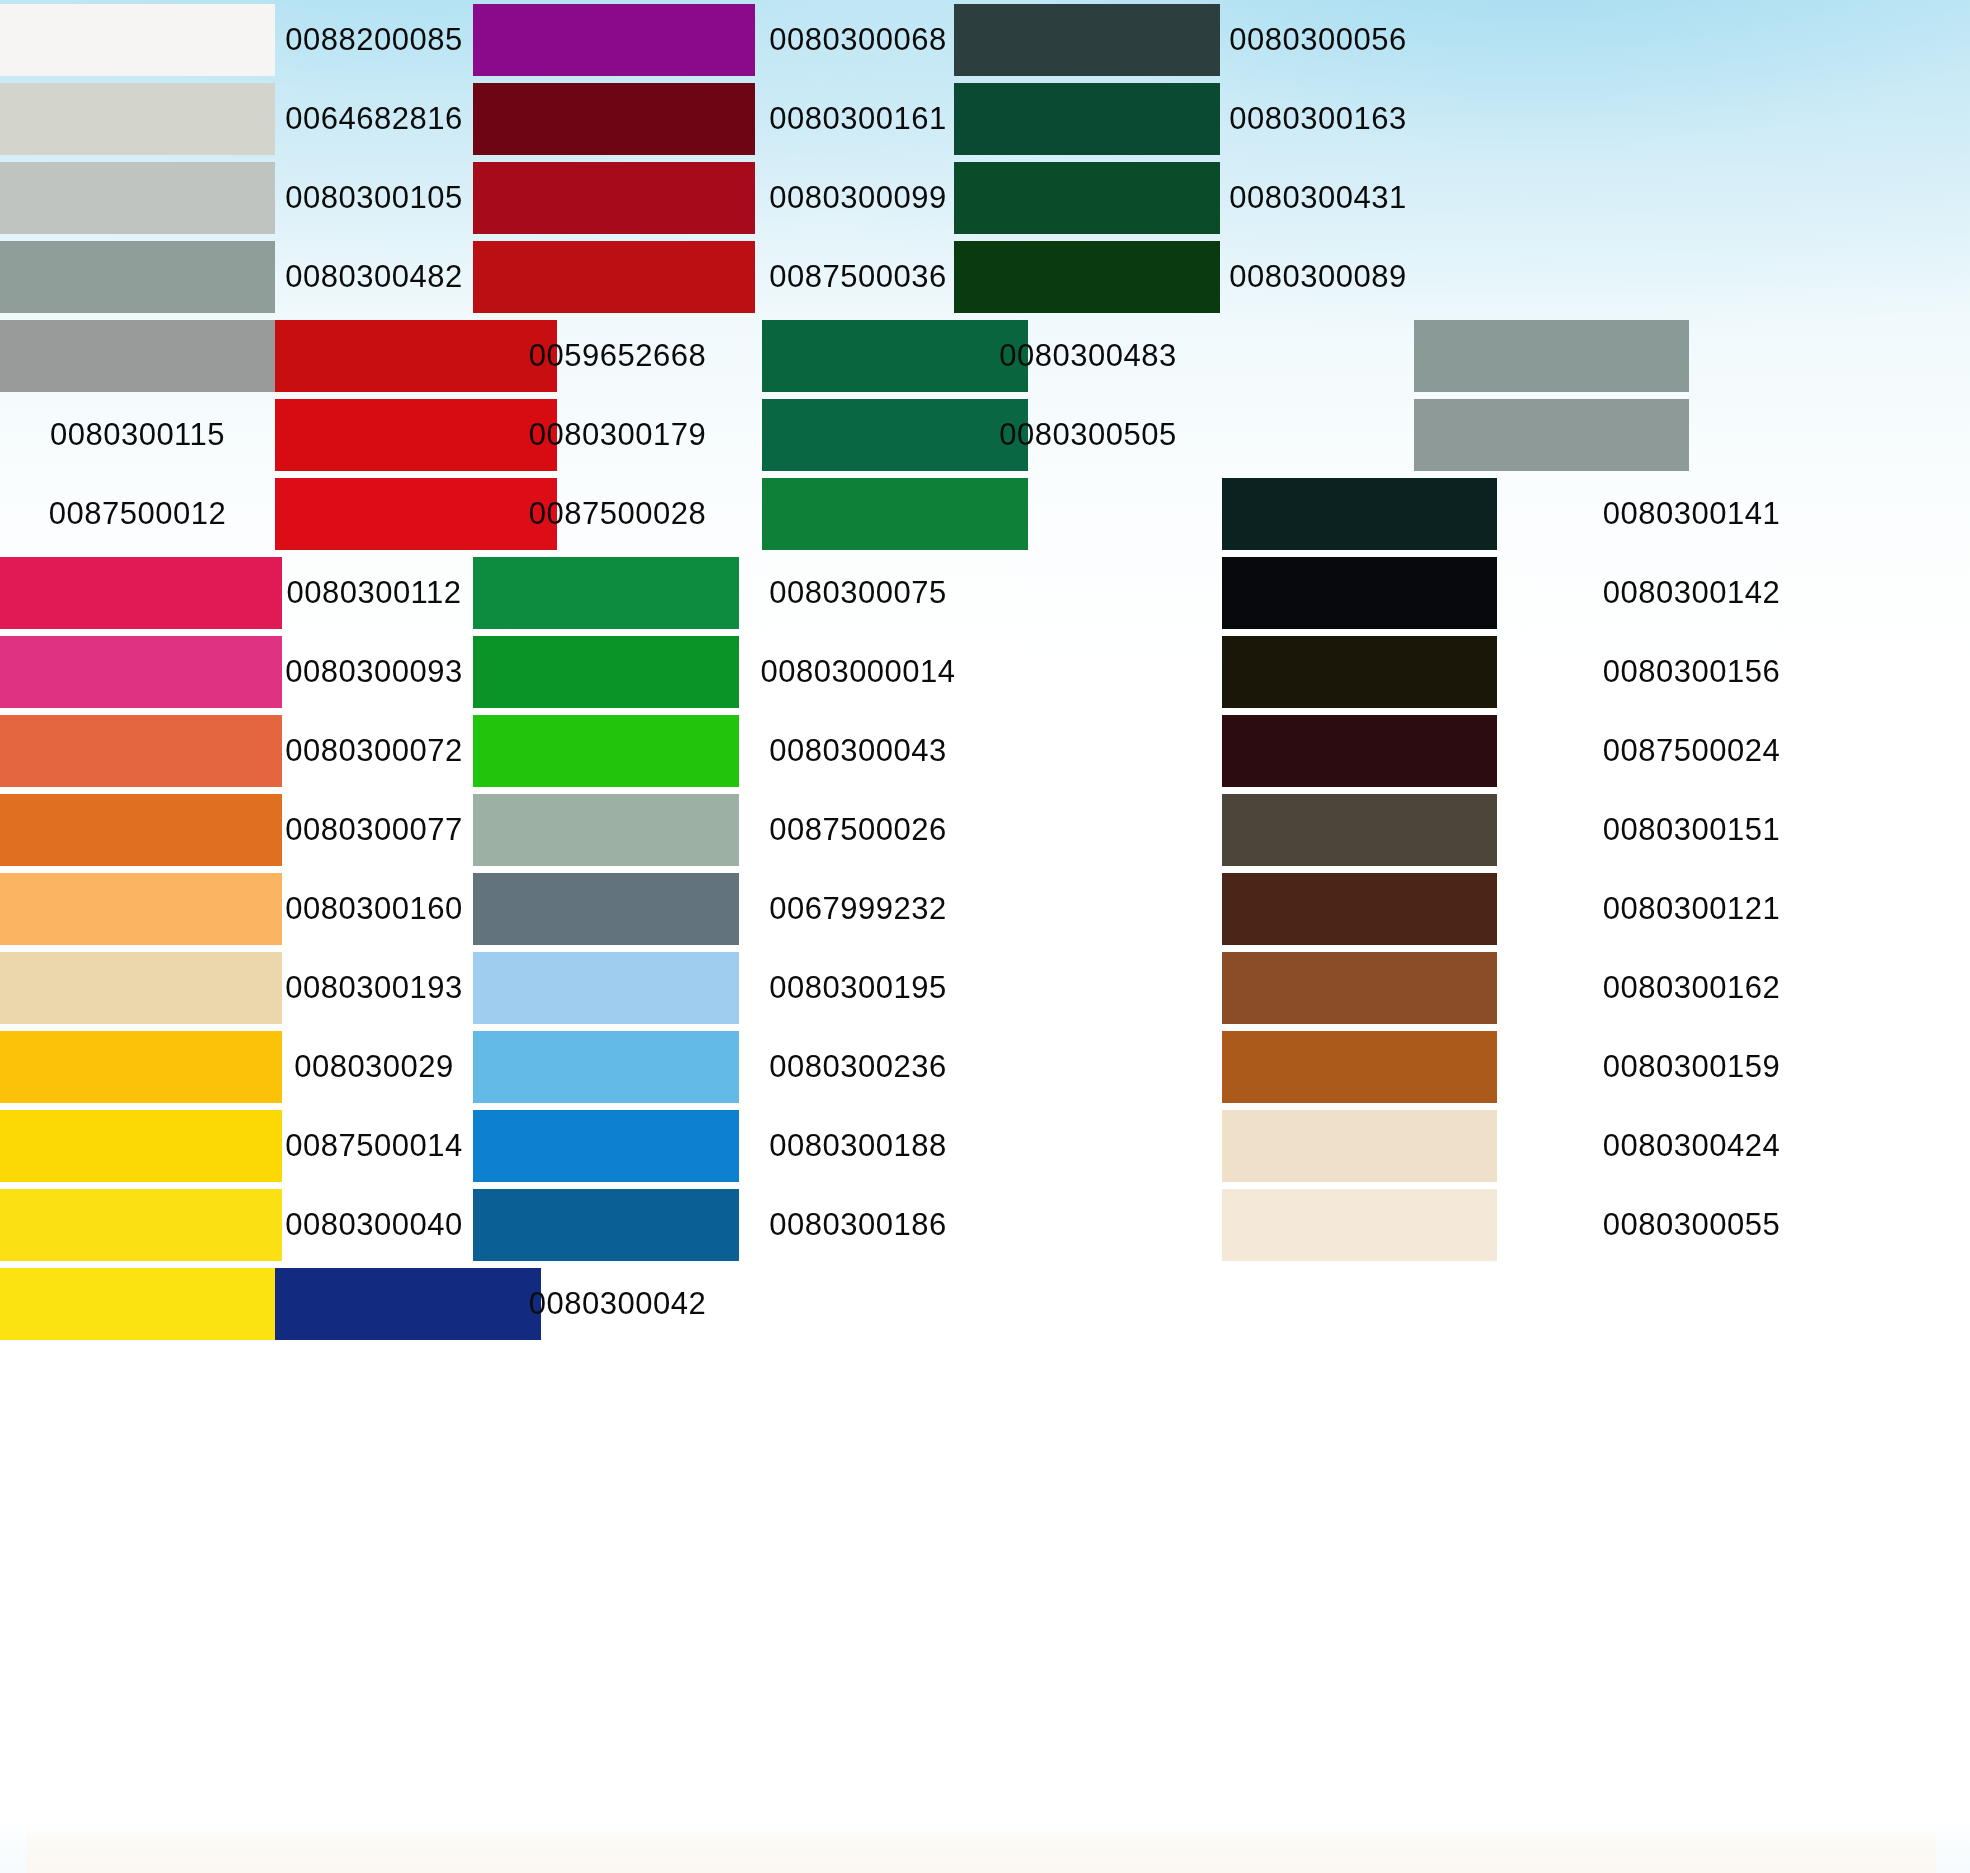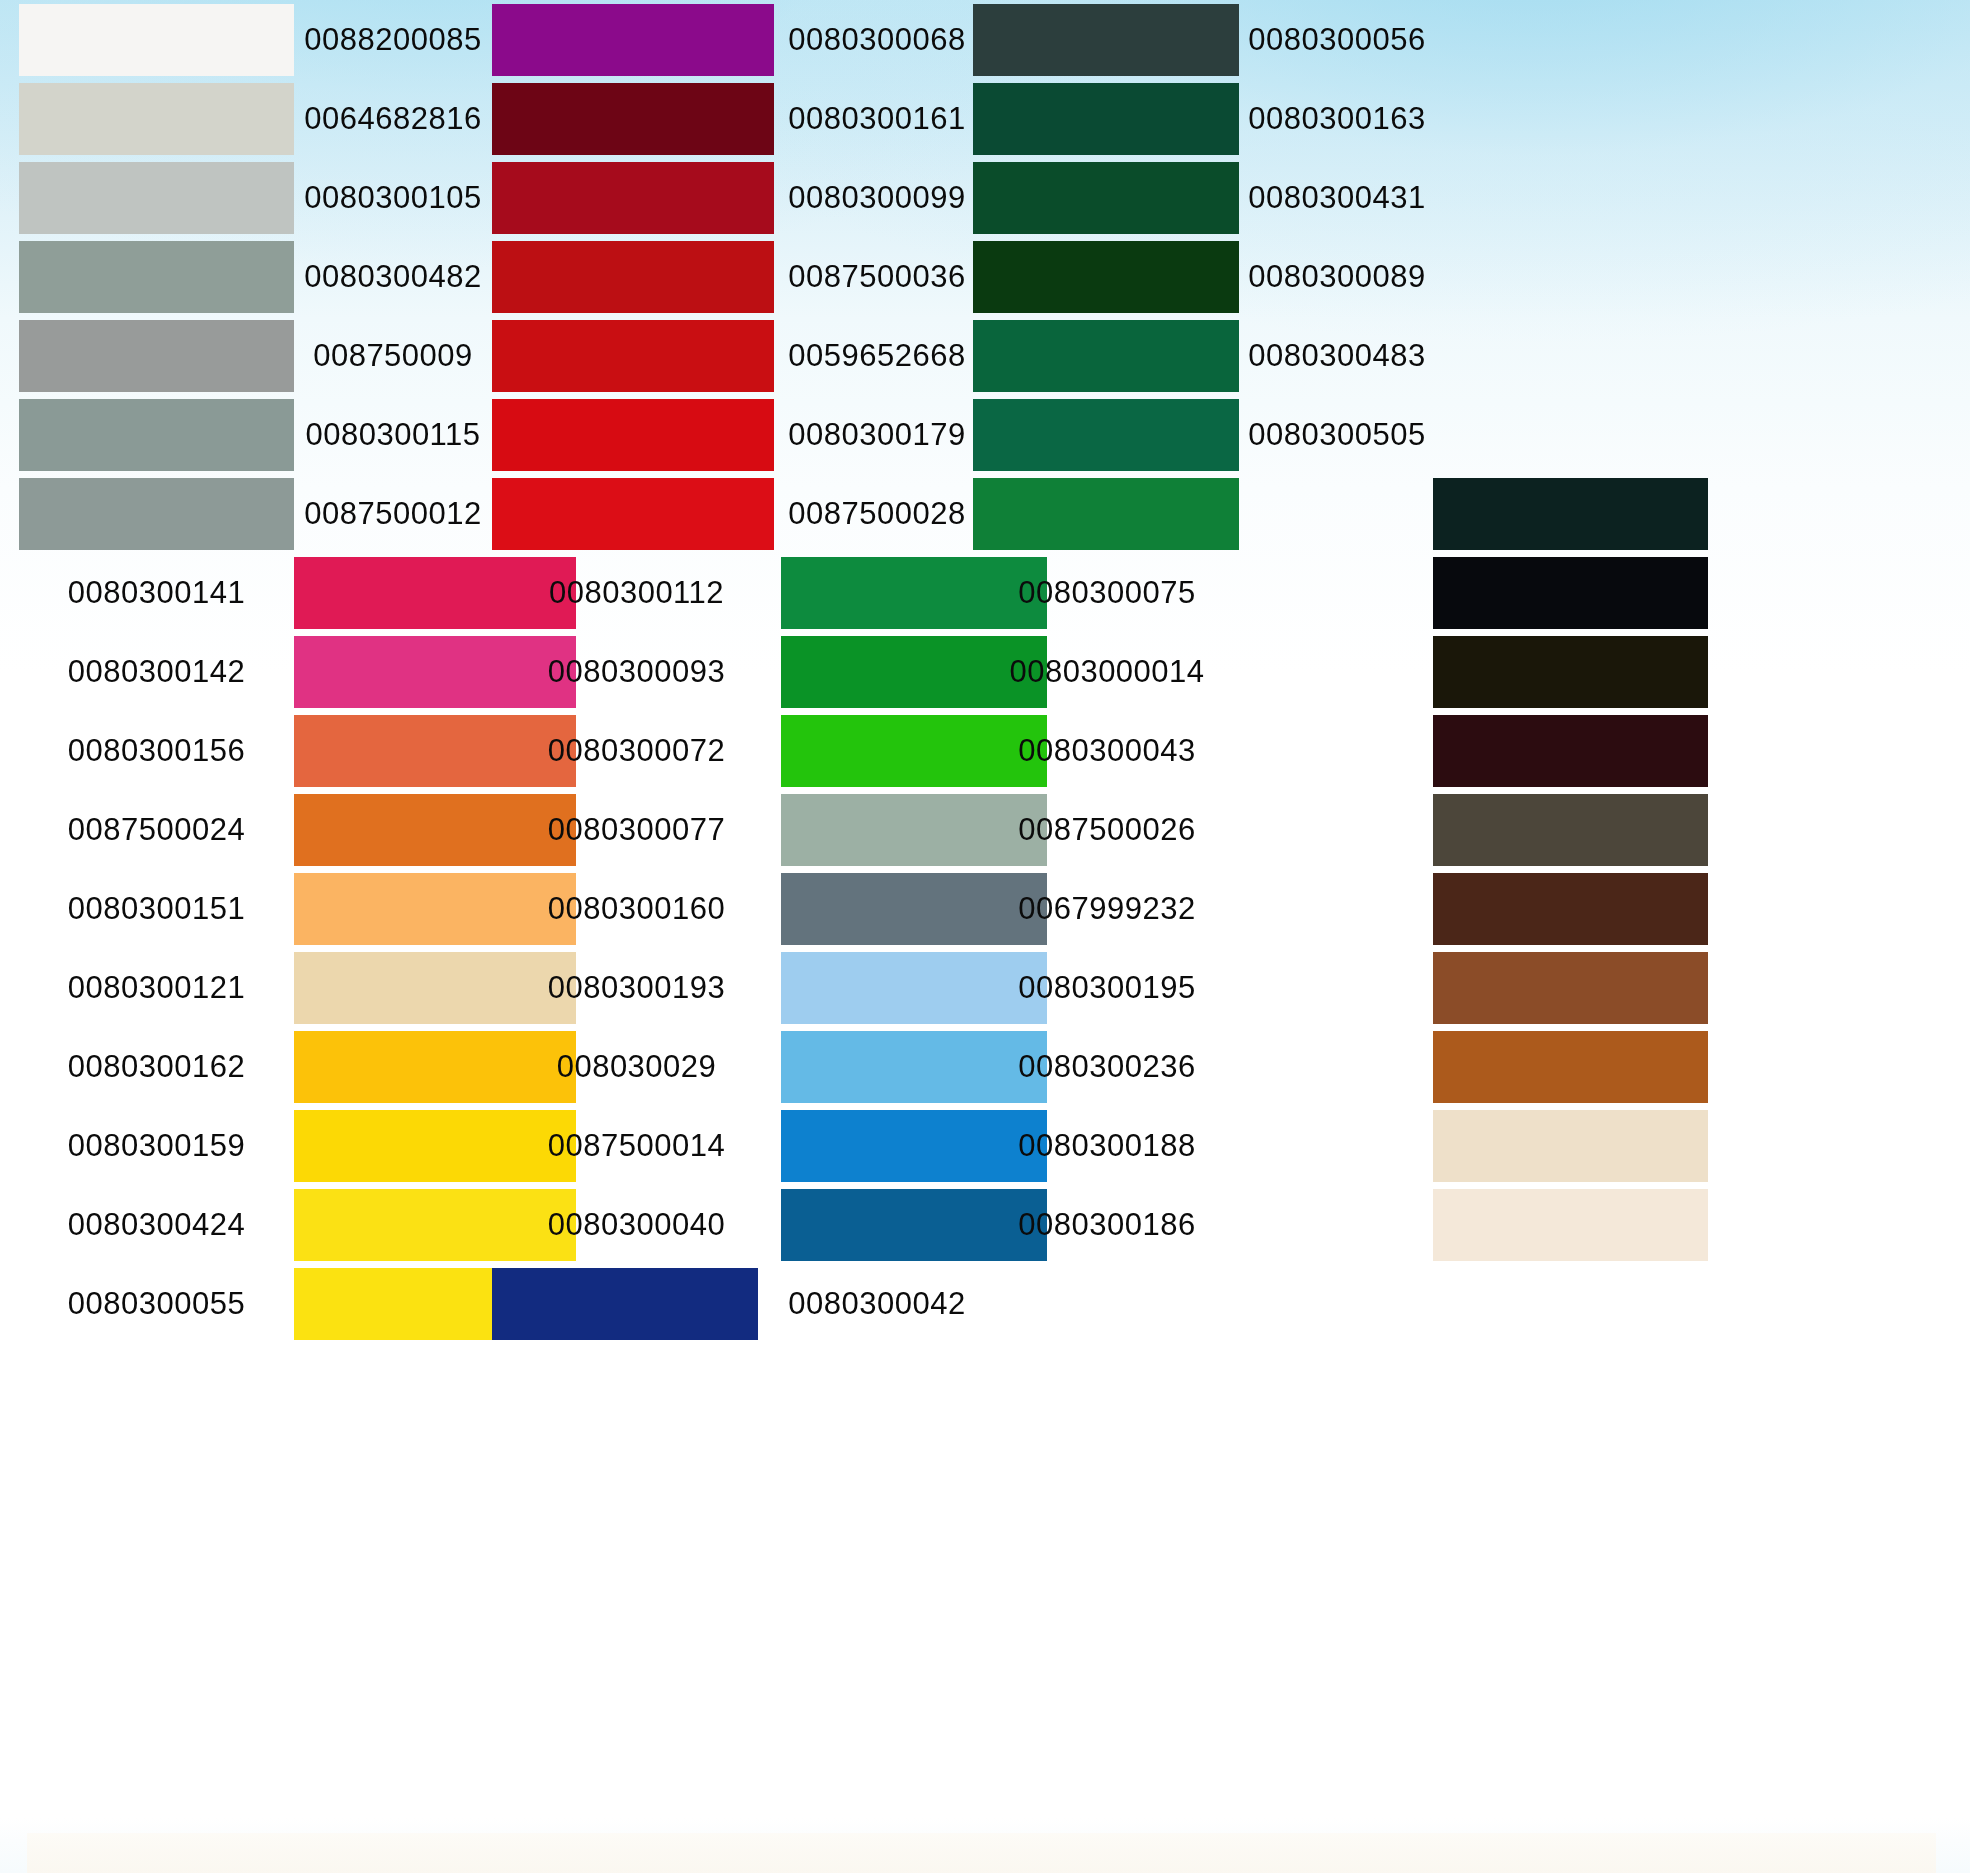"0088200085" .grid { padding-left: 19px -> none }
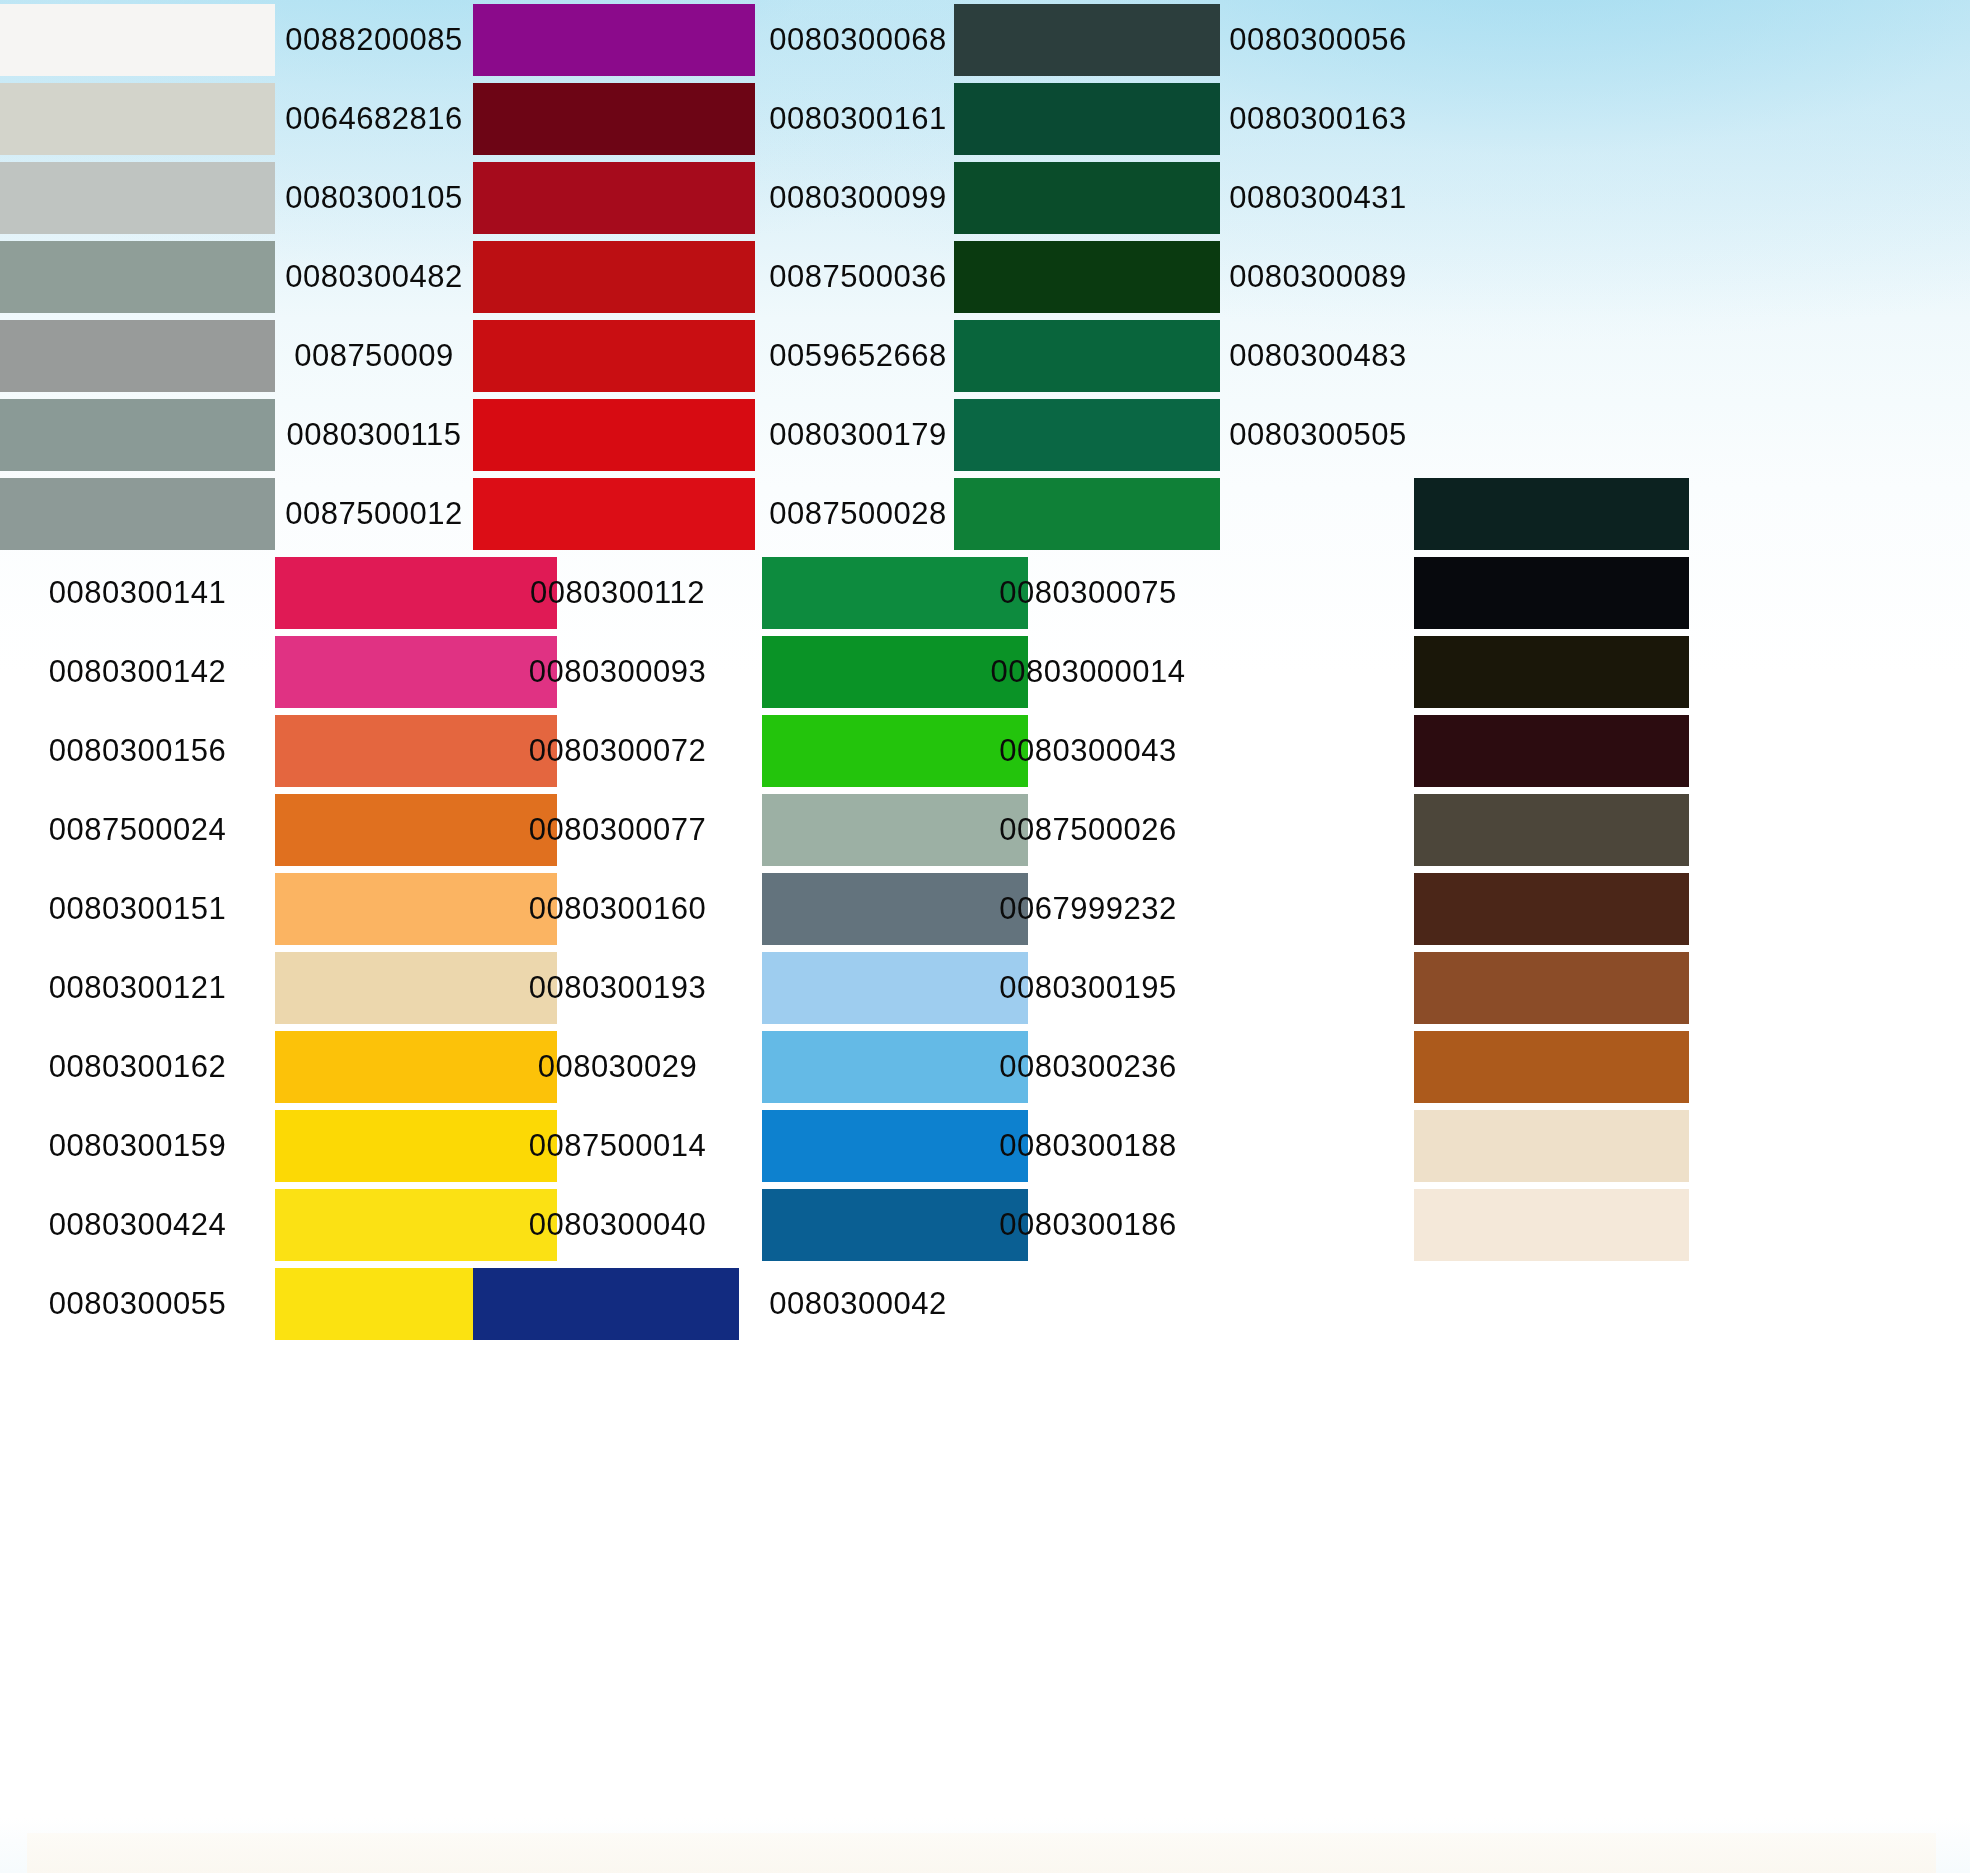"008750009" div.cell { html: <div>008750009</div> -> none }
